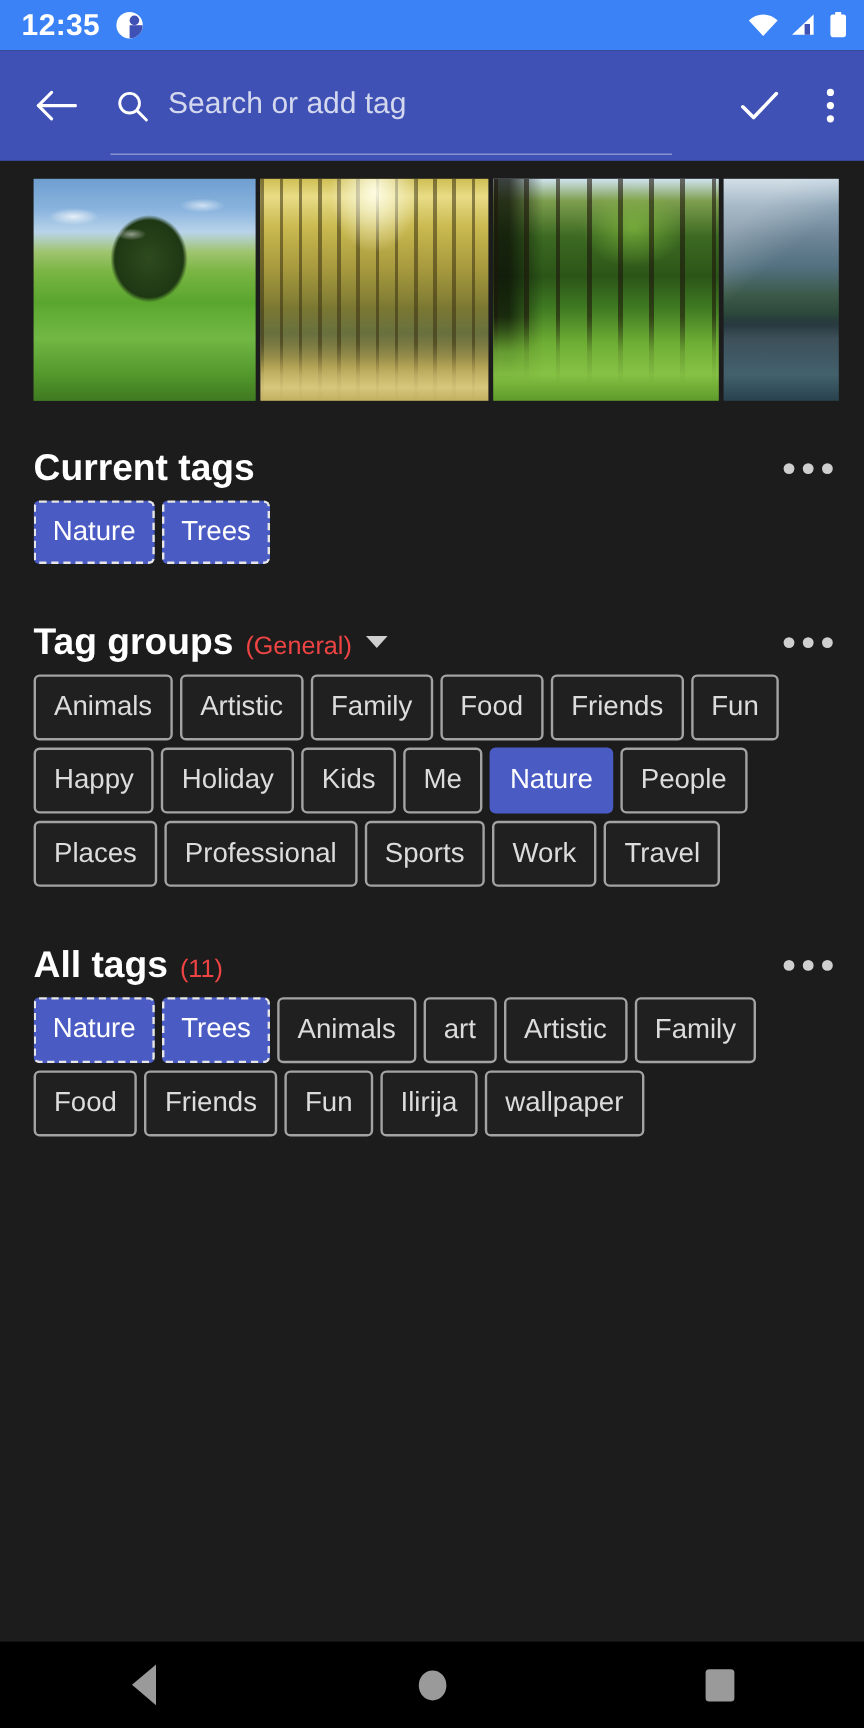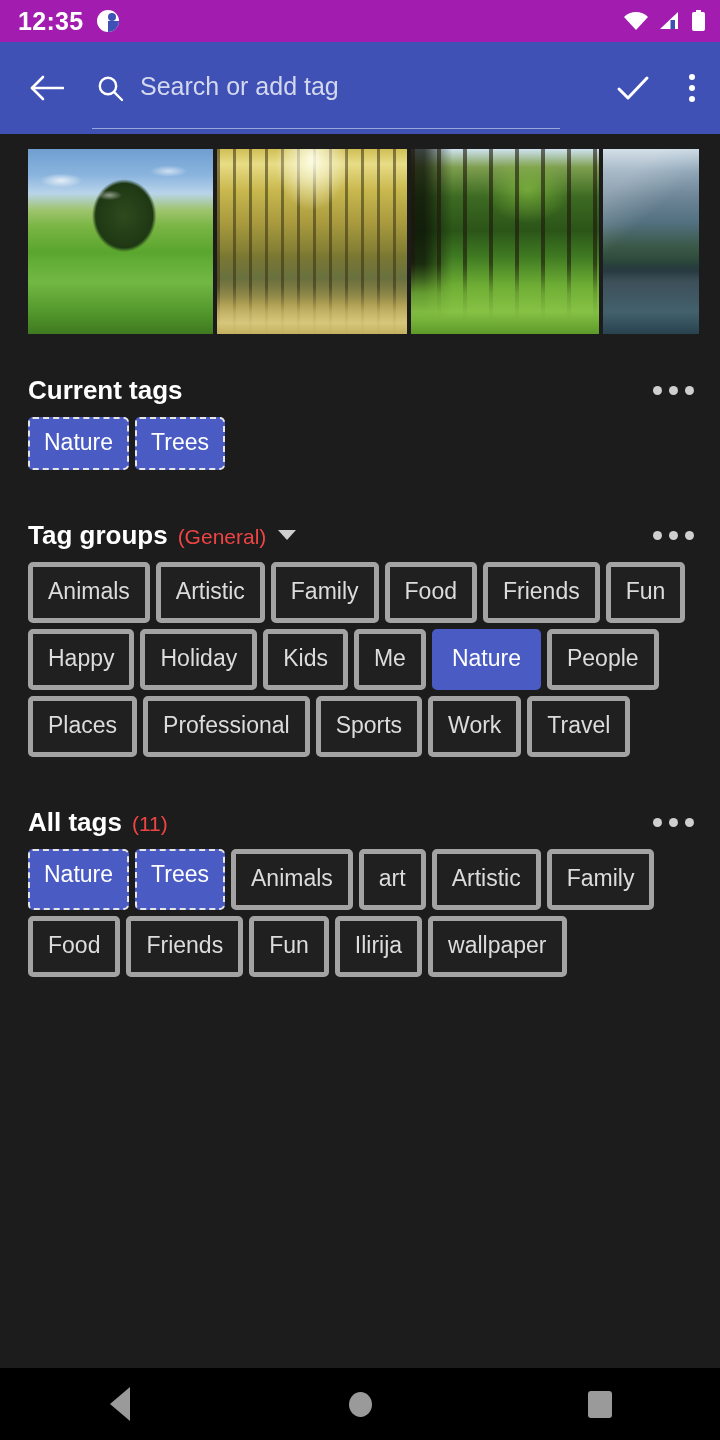"12:35" .statusbar { background: #a21caf -> #3b82f6 }
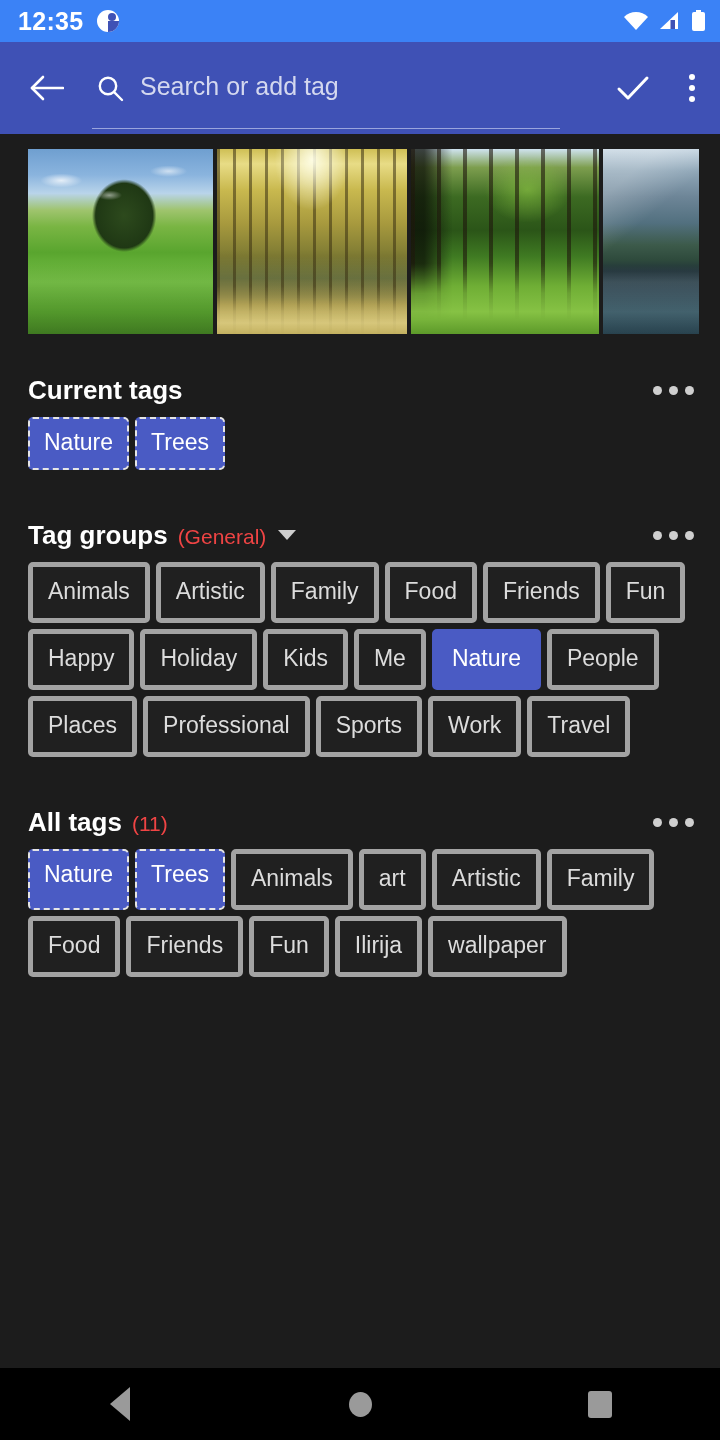"Current tags" .sh-title { font-size: 26px -> 31px }
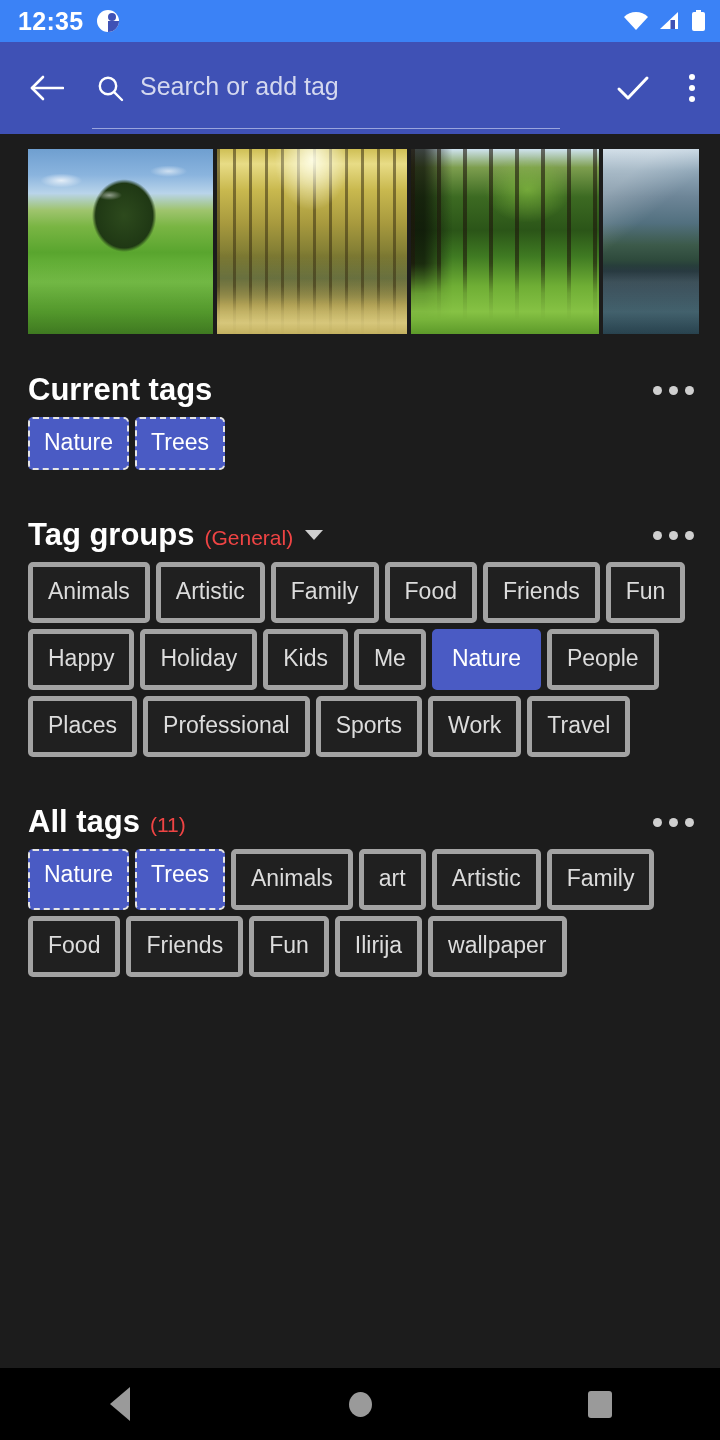"Animals" .chip { border: 5px solid #a3a3a3 -> 2px solid #a3a3a3 }
